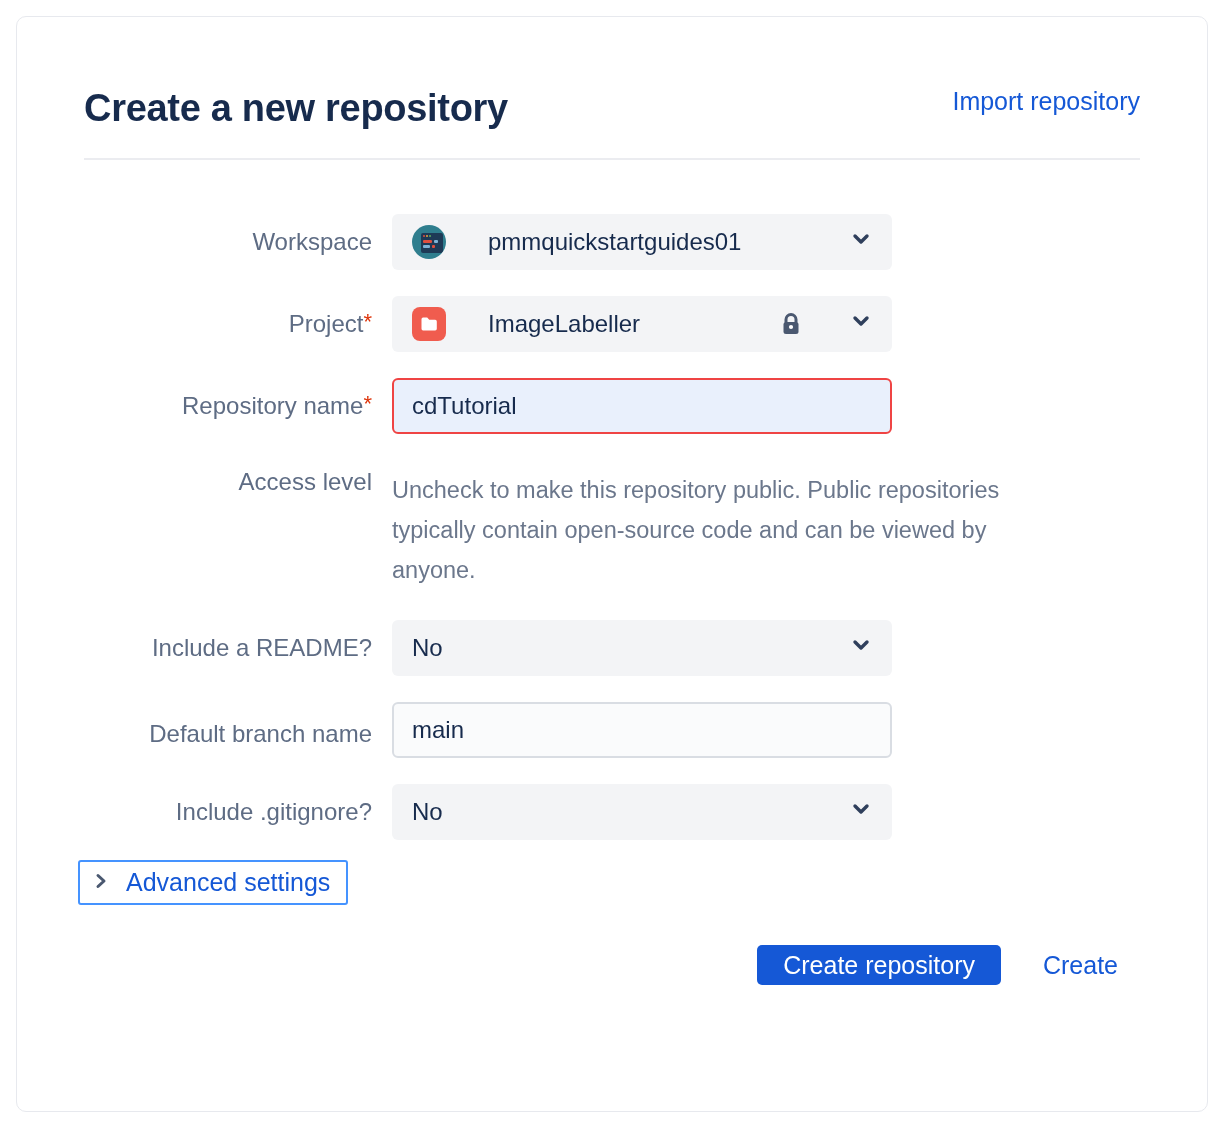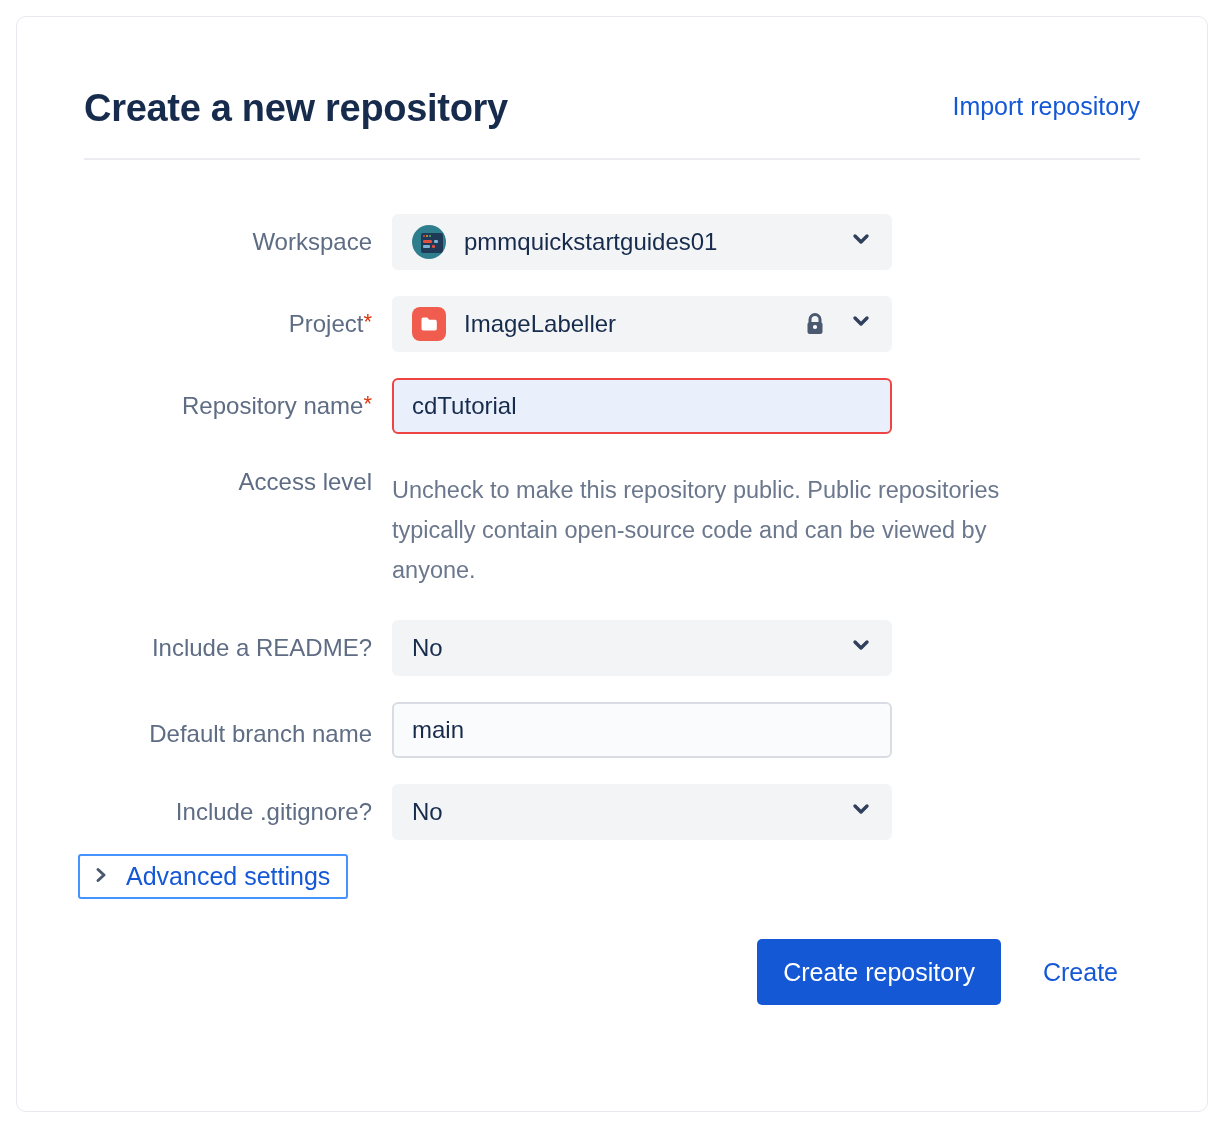"Create a new repository" .card-header { align-items: center -> flex-start }
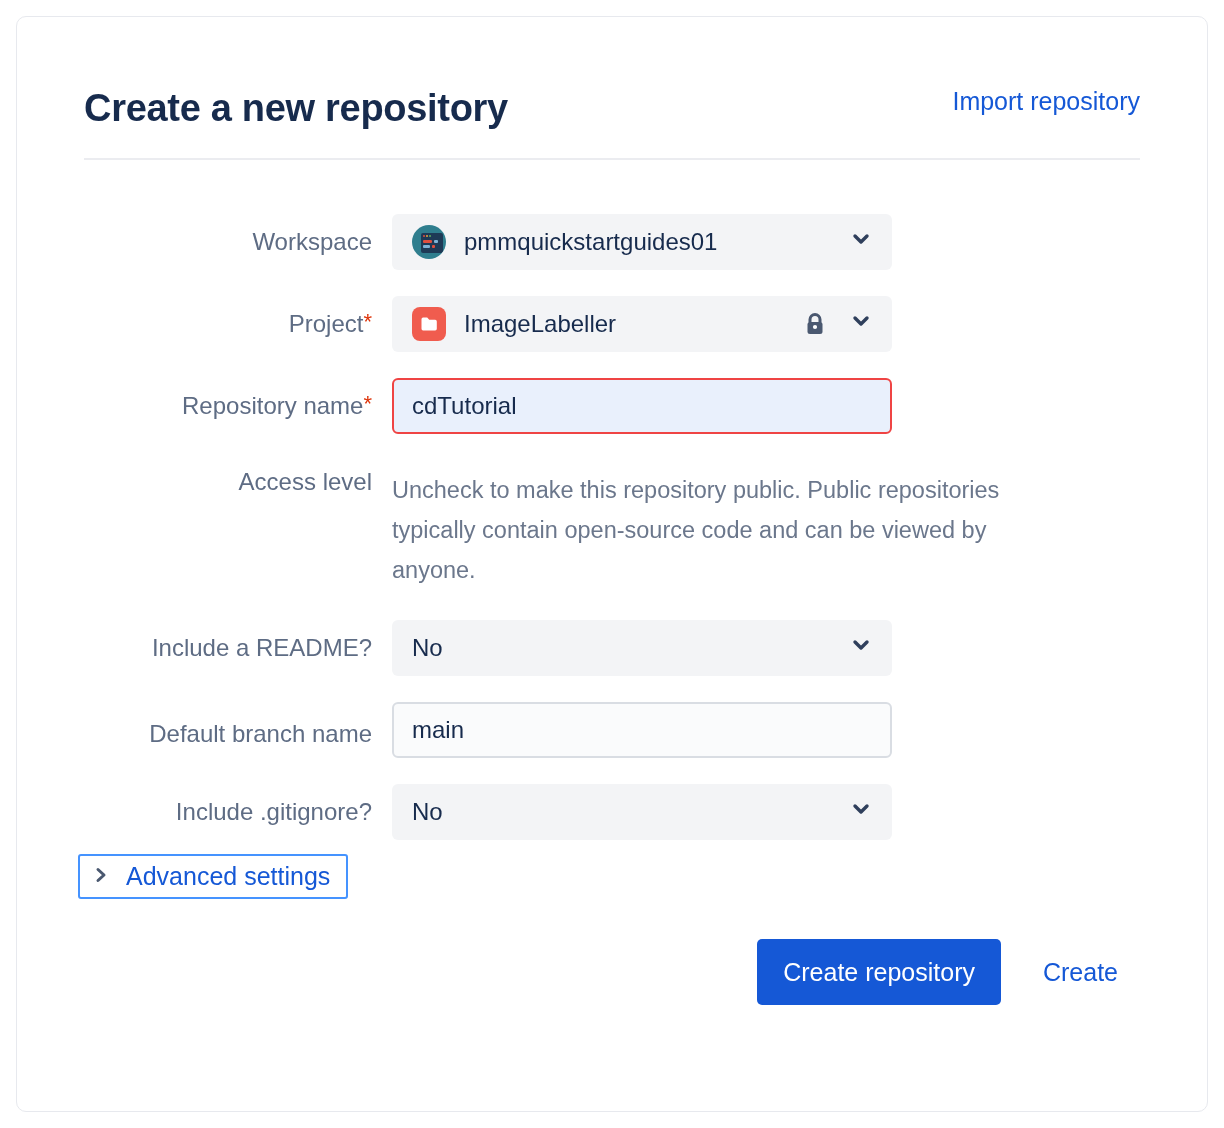"pmmquickstartguides01" .select-control { gap: none -> 24px }
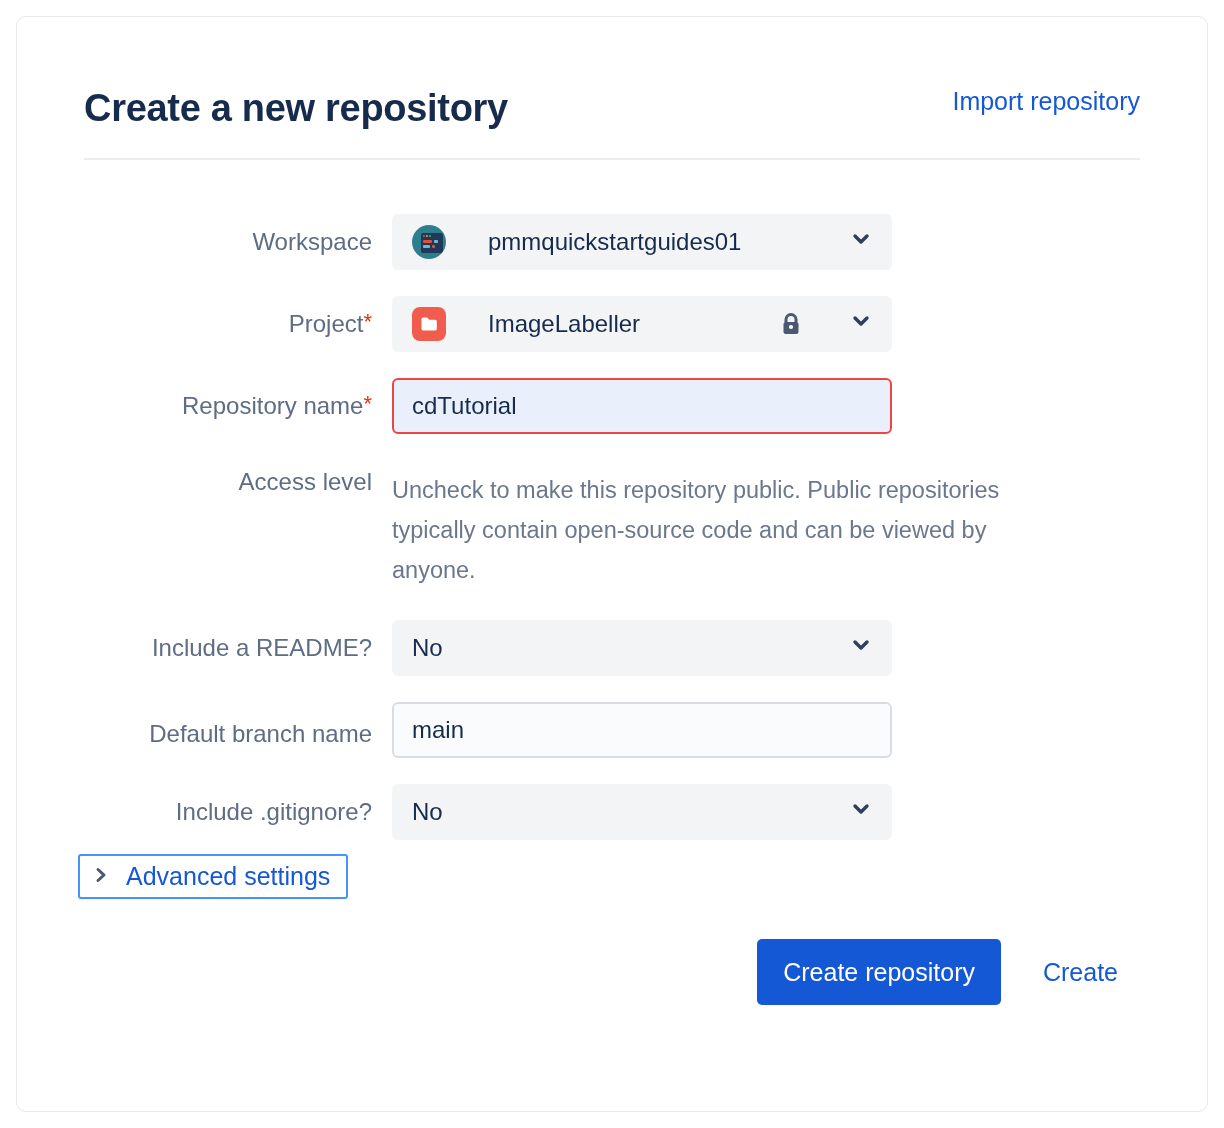"Advanced settings" .advanced-box { margin-top: none -> 6px }
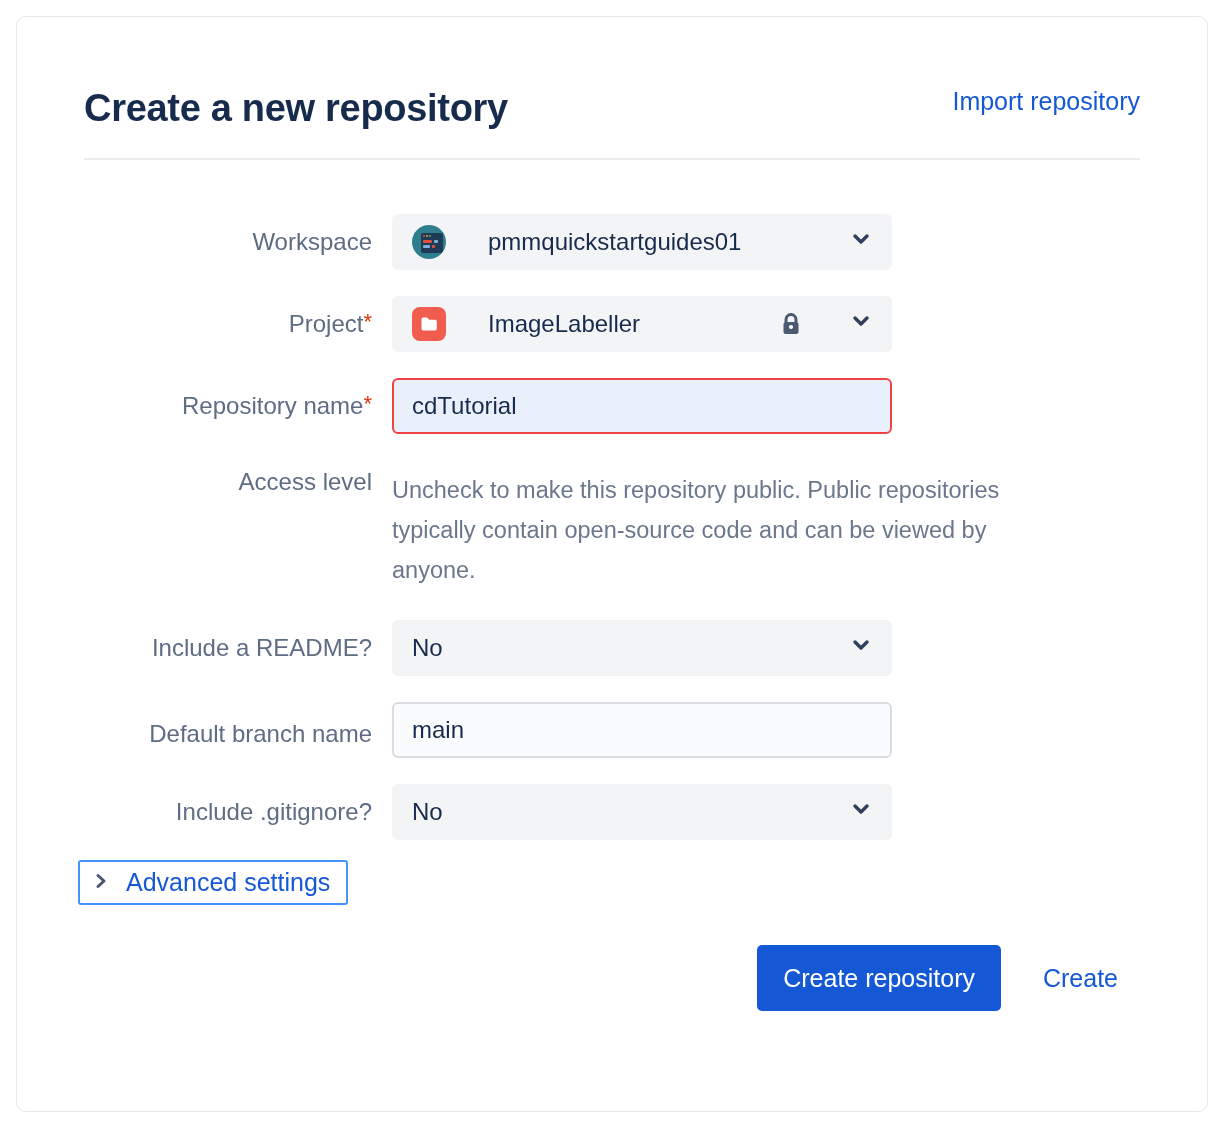"Create repository" .create-btn { height: 66px -> 40px }
